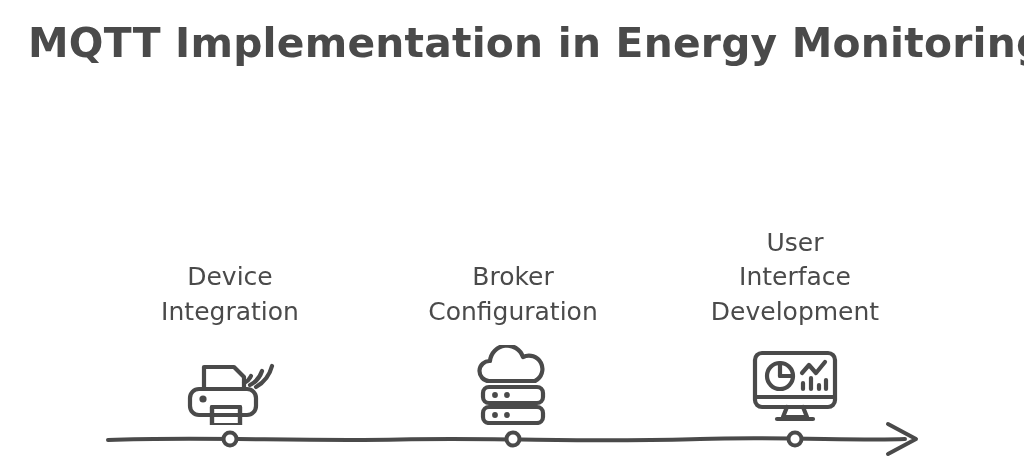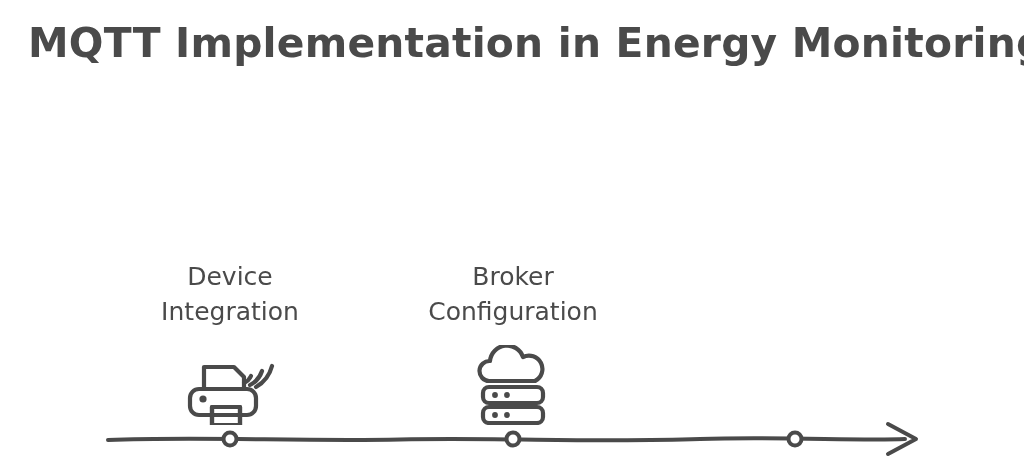"User" div.milestone { html: none -> <div> <div>User Interface Development</div> <div> <svg> <g> <rect></rect> <path></path> <path></path> <path></path> <circle></circle> <path></path> <path></path> <path></path> <path></path> <path></path> <path></path> <path></path> </g> </svg> </div> </div> }
